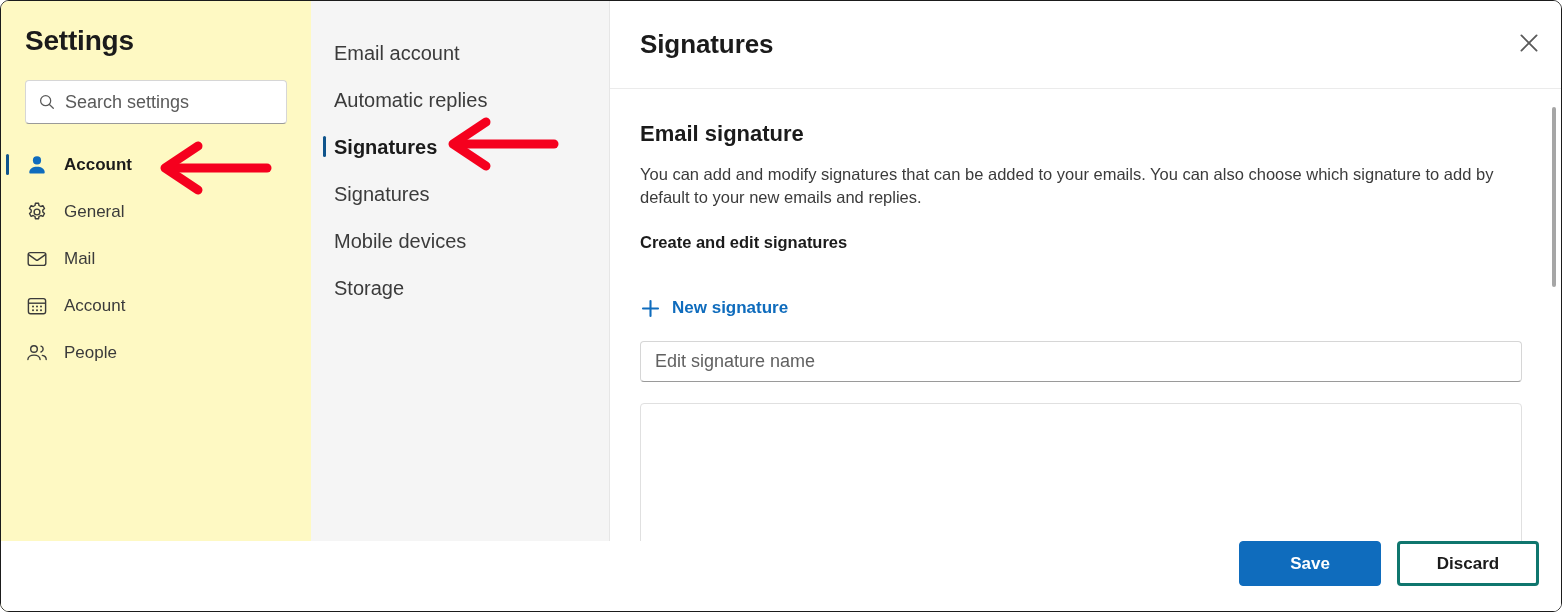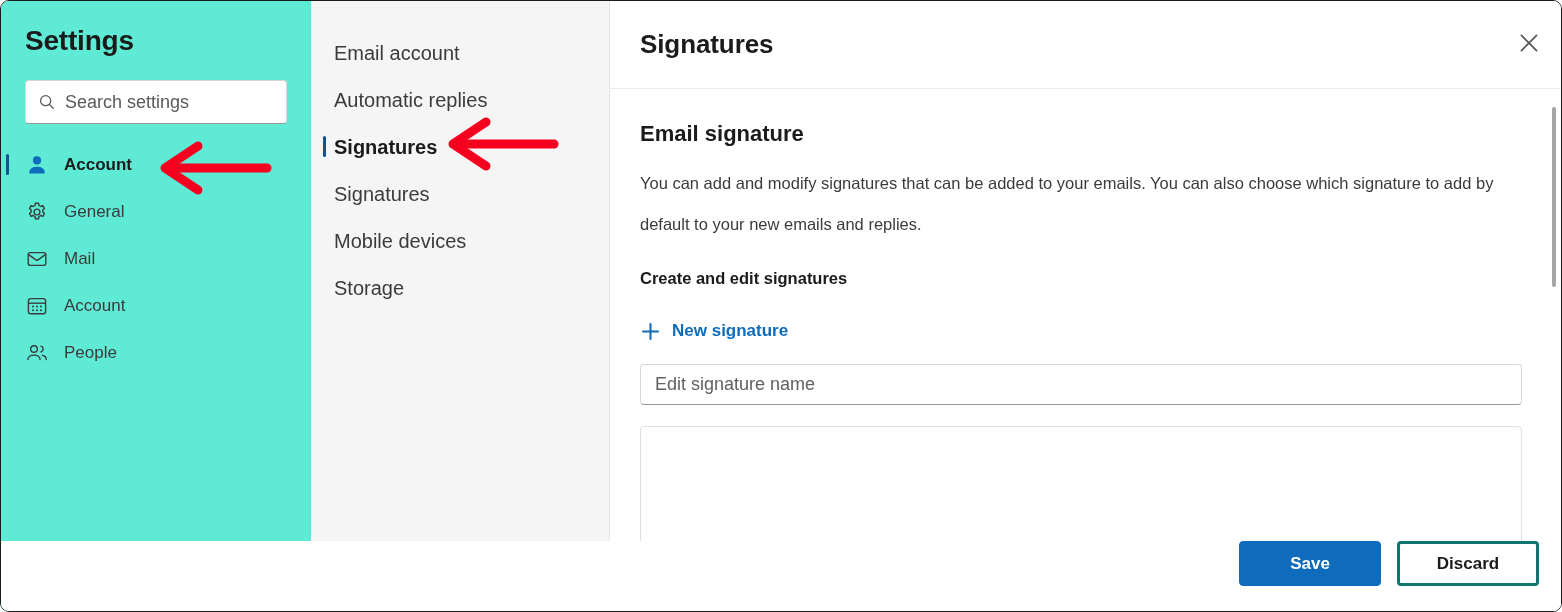"Settings" #sidebar { background: #5eead4 -> #fef9c3 }
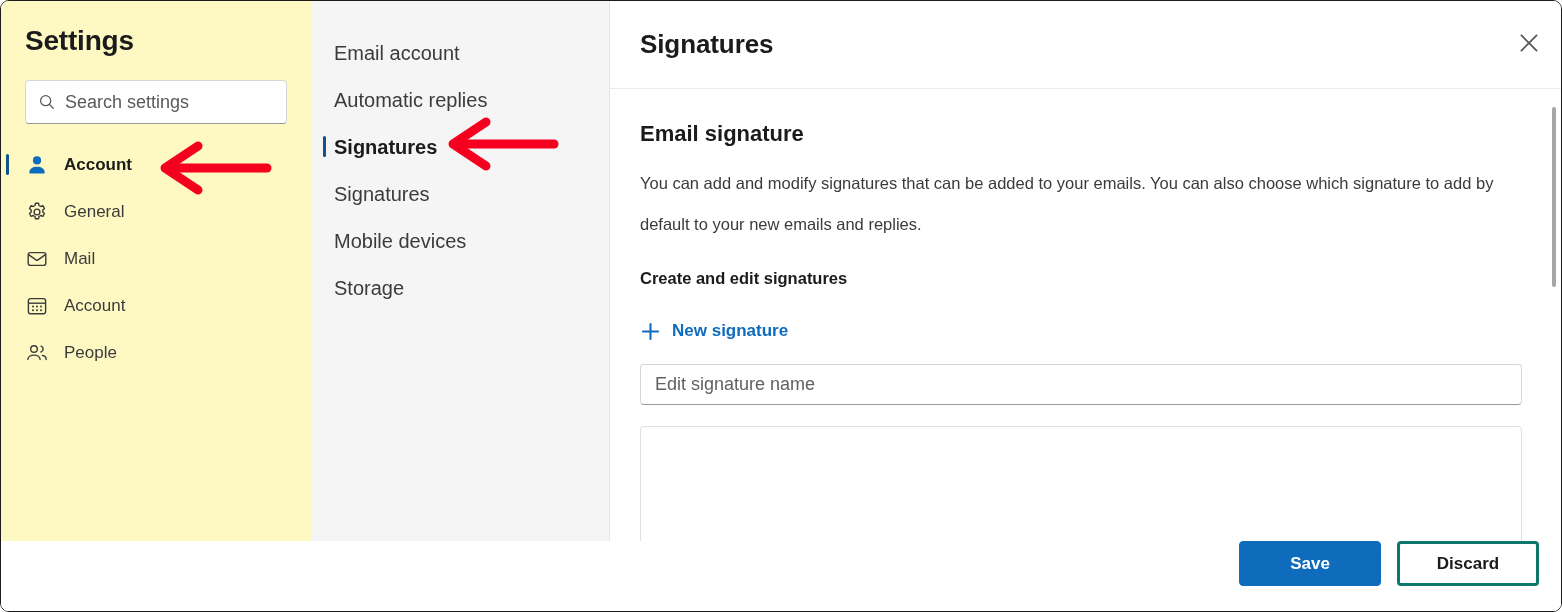"You can add and modify" #sec-desc { line-height: 41px -> 23px }
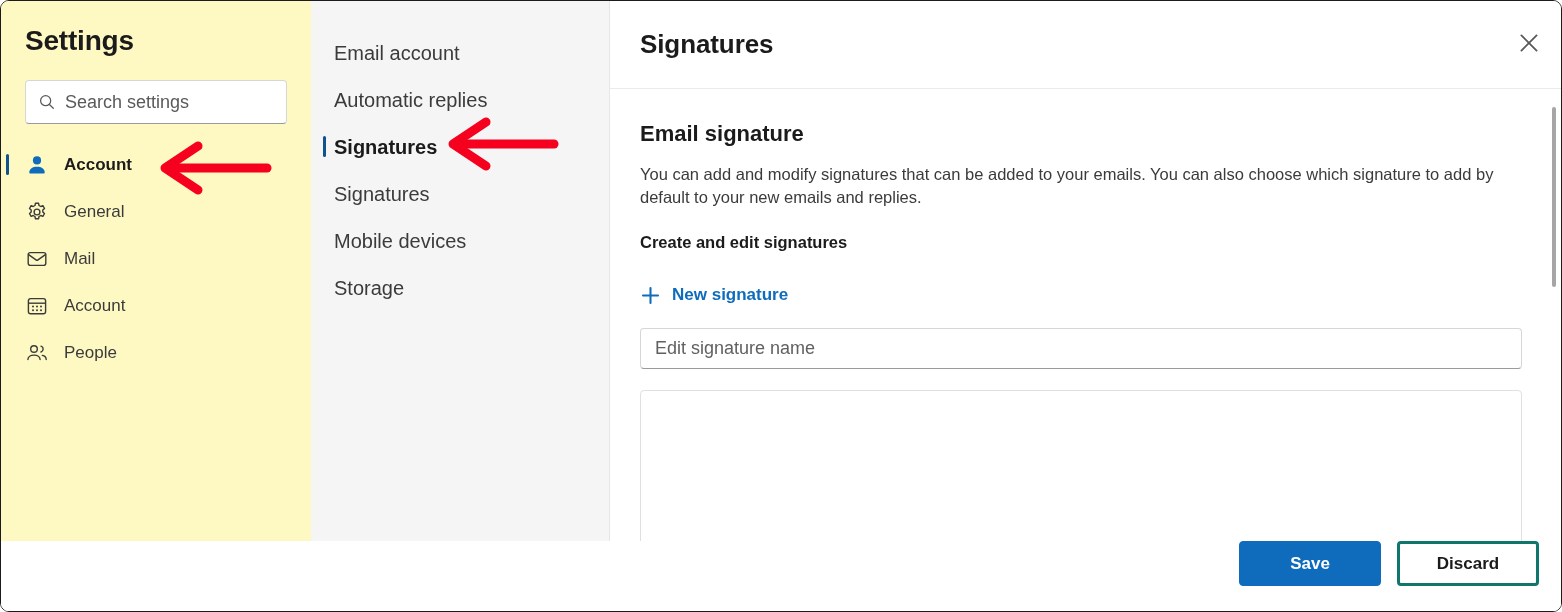"New signature" #new-sig { margin-top: 15px -> 28px }
